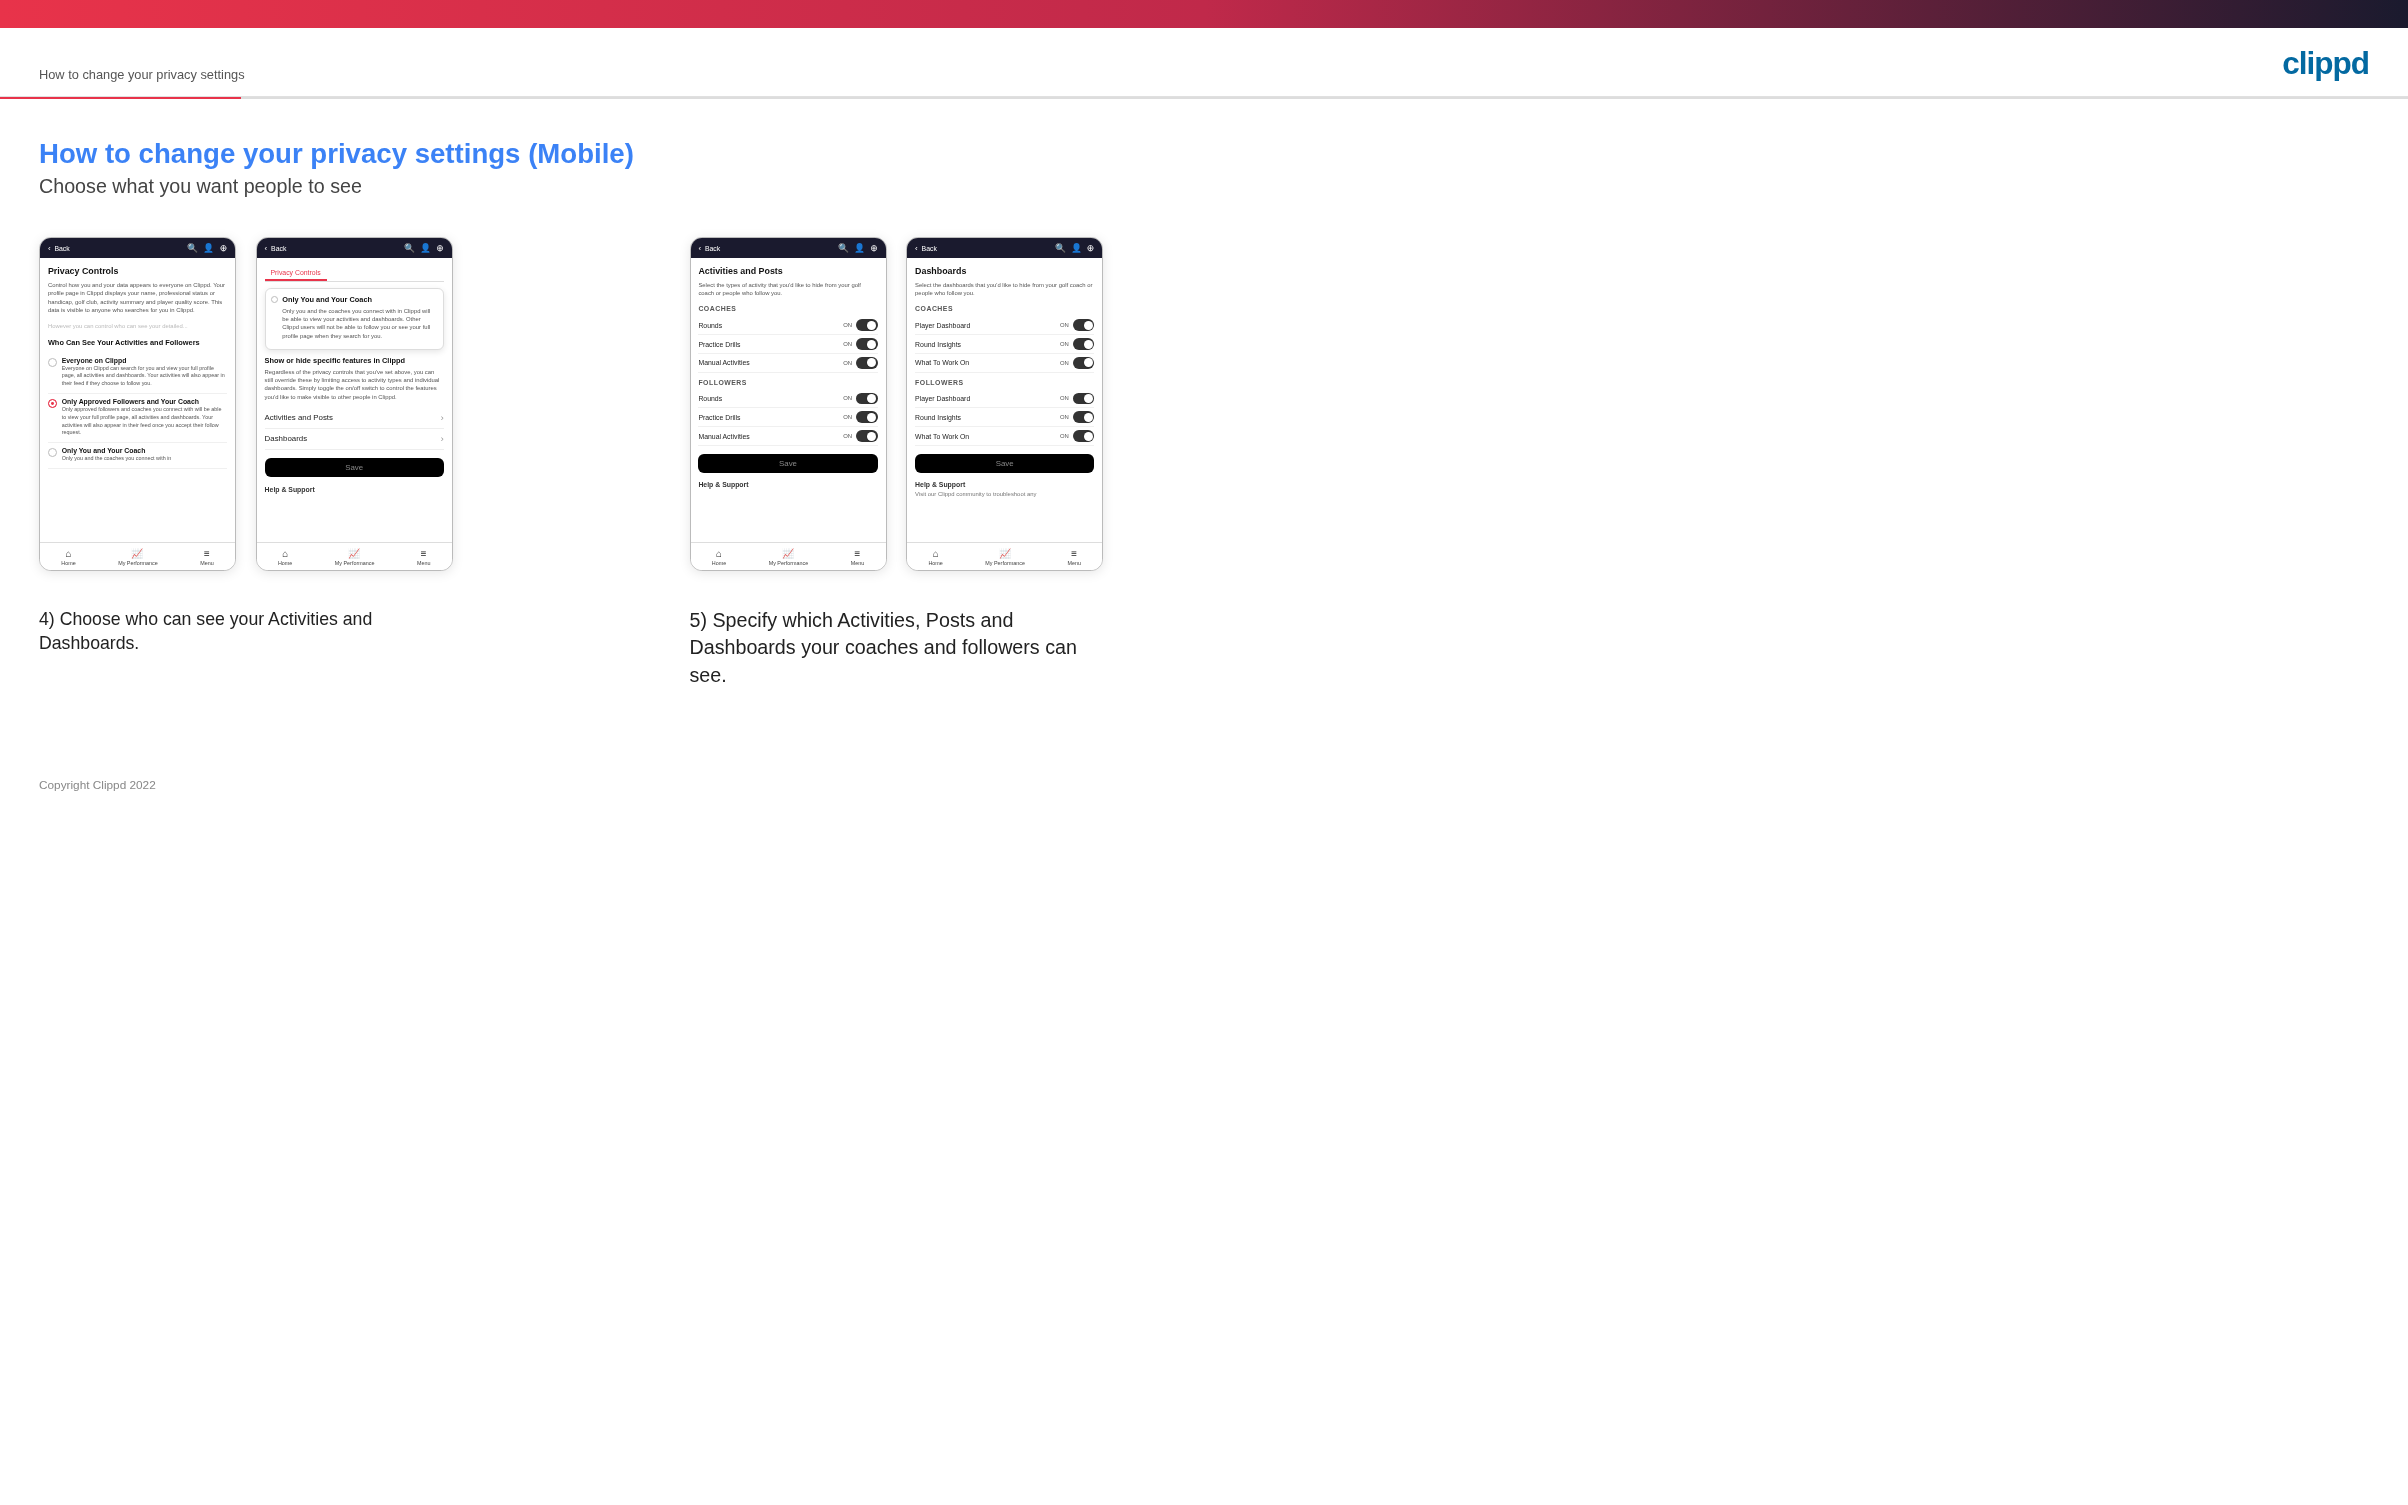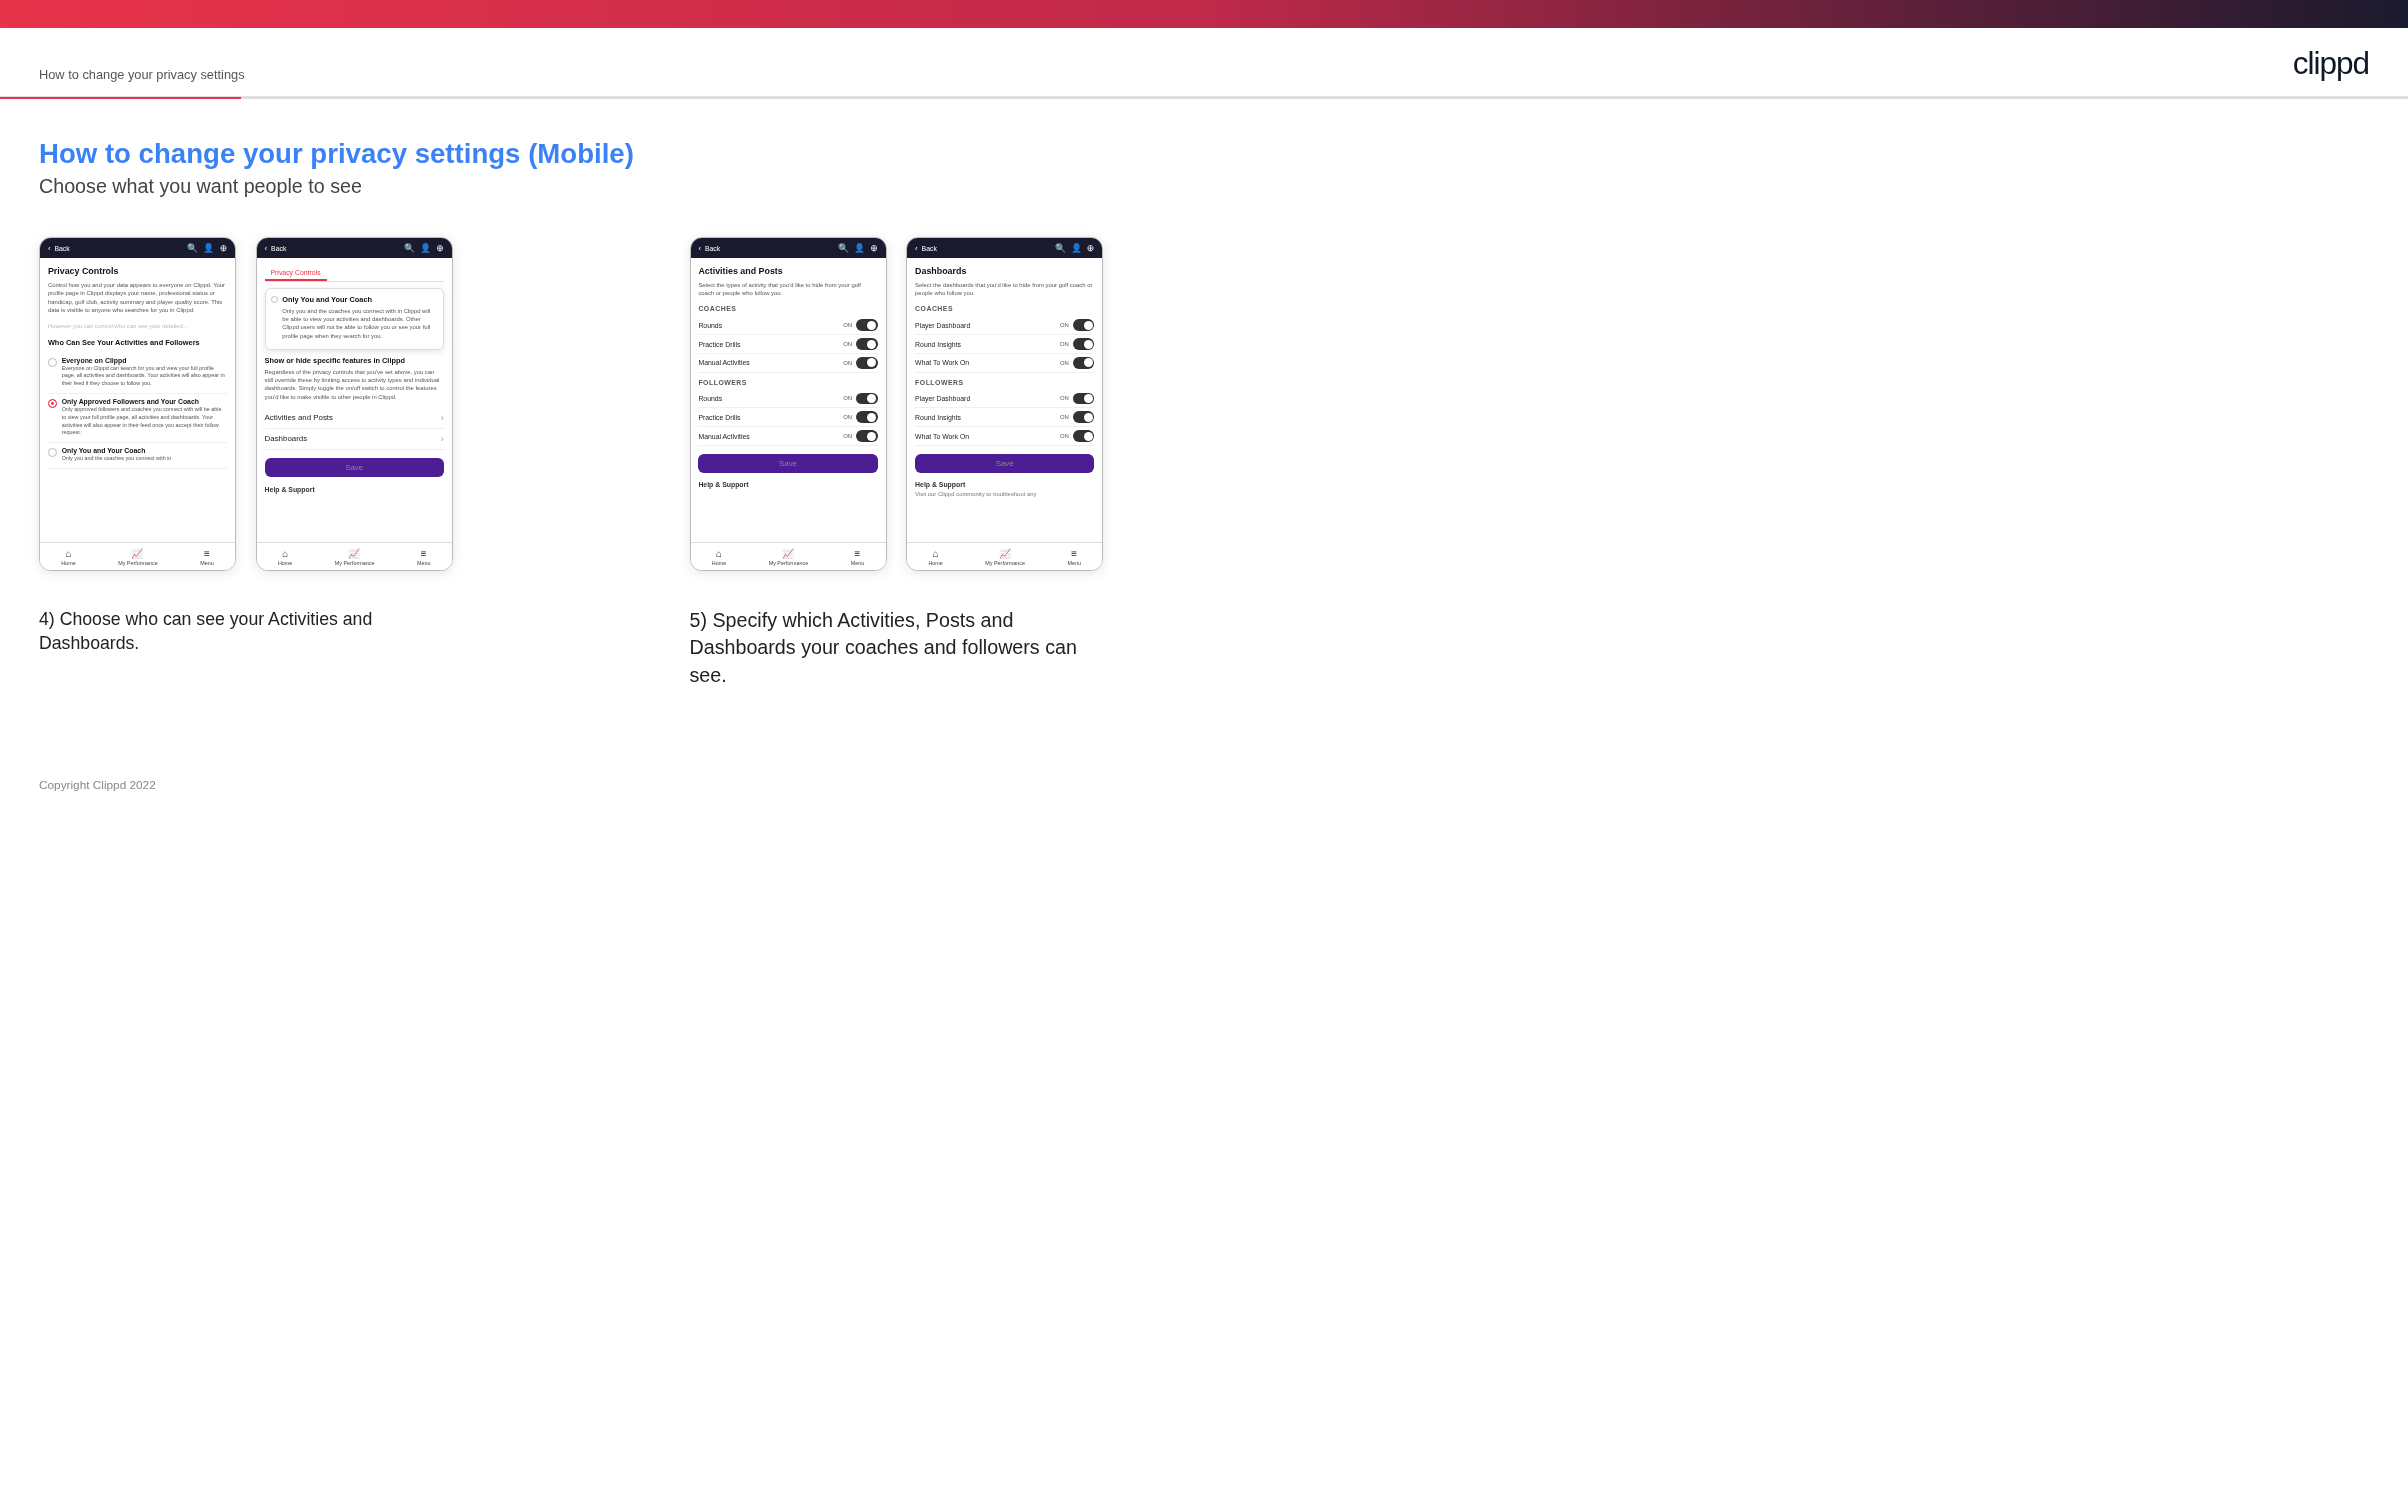"clippd" .logo { color: #0f172a -> #0369a1; font-weight: 400 -> 700 }
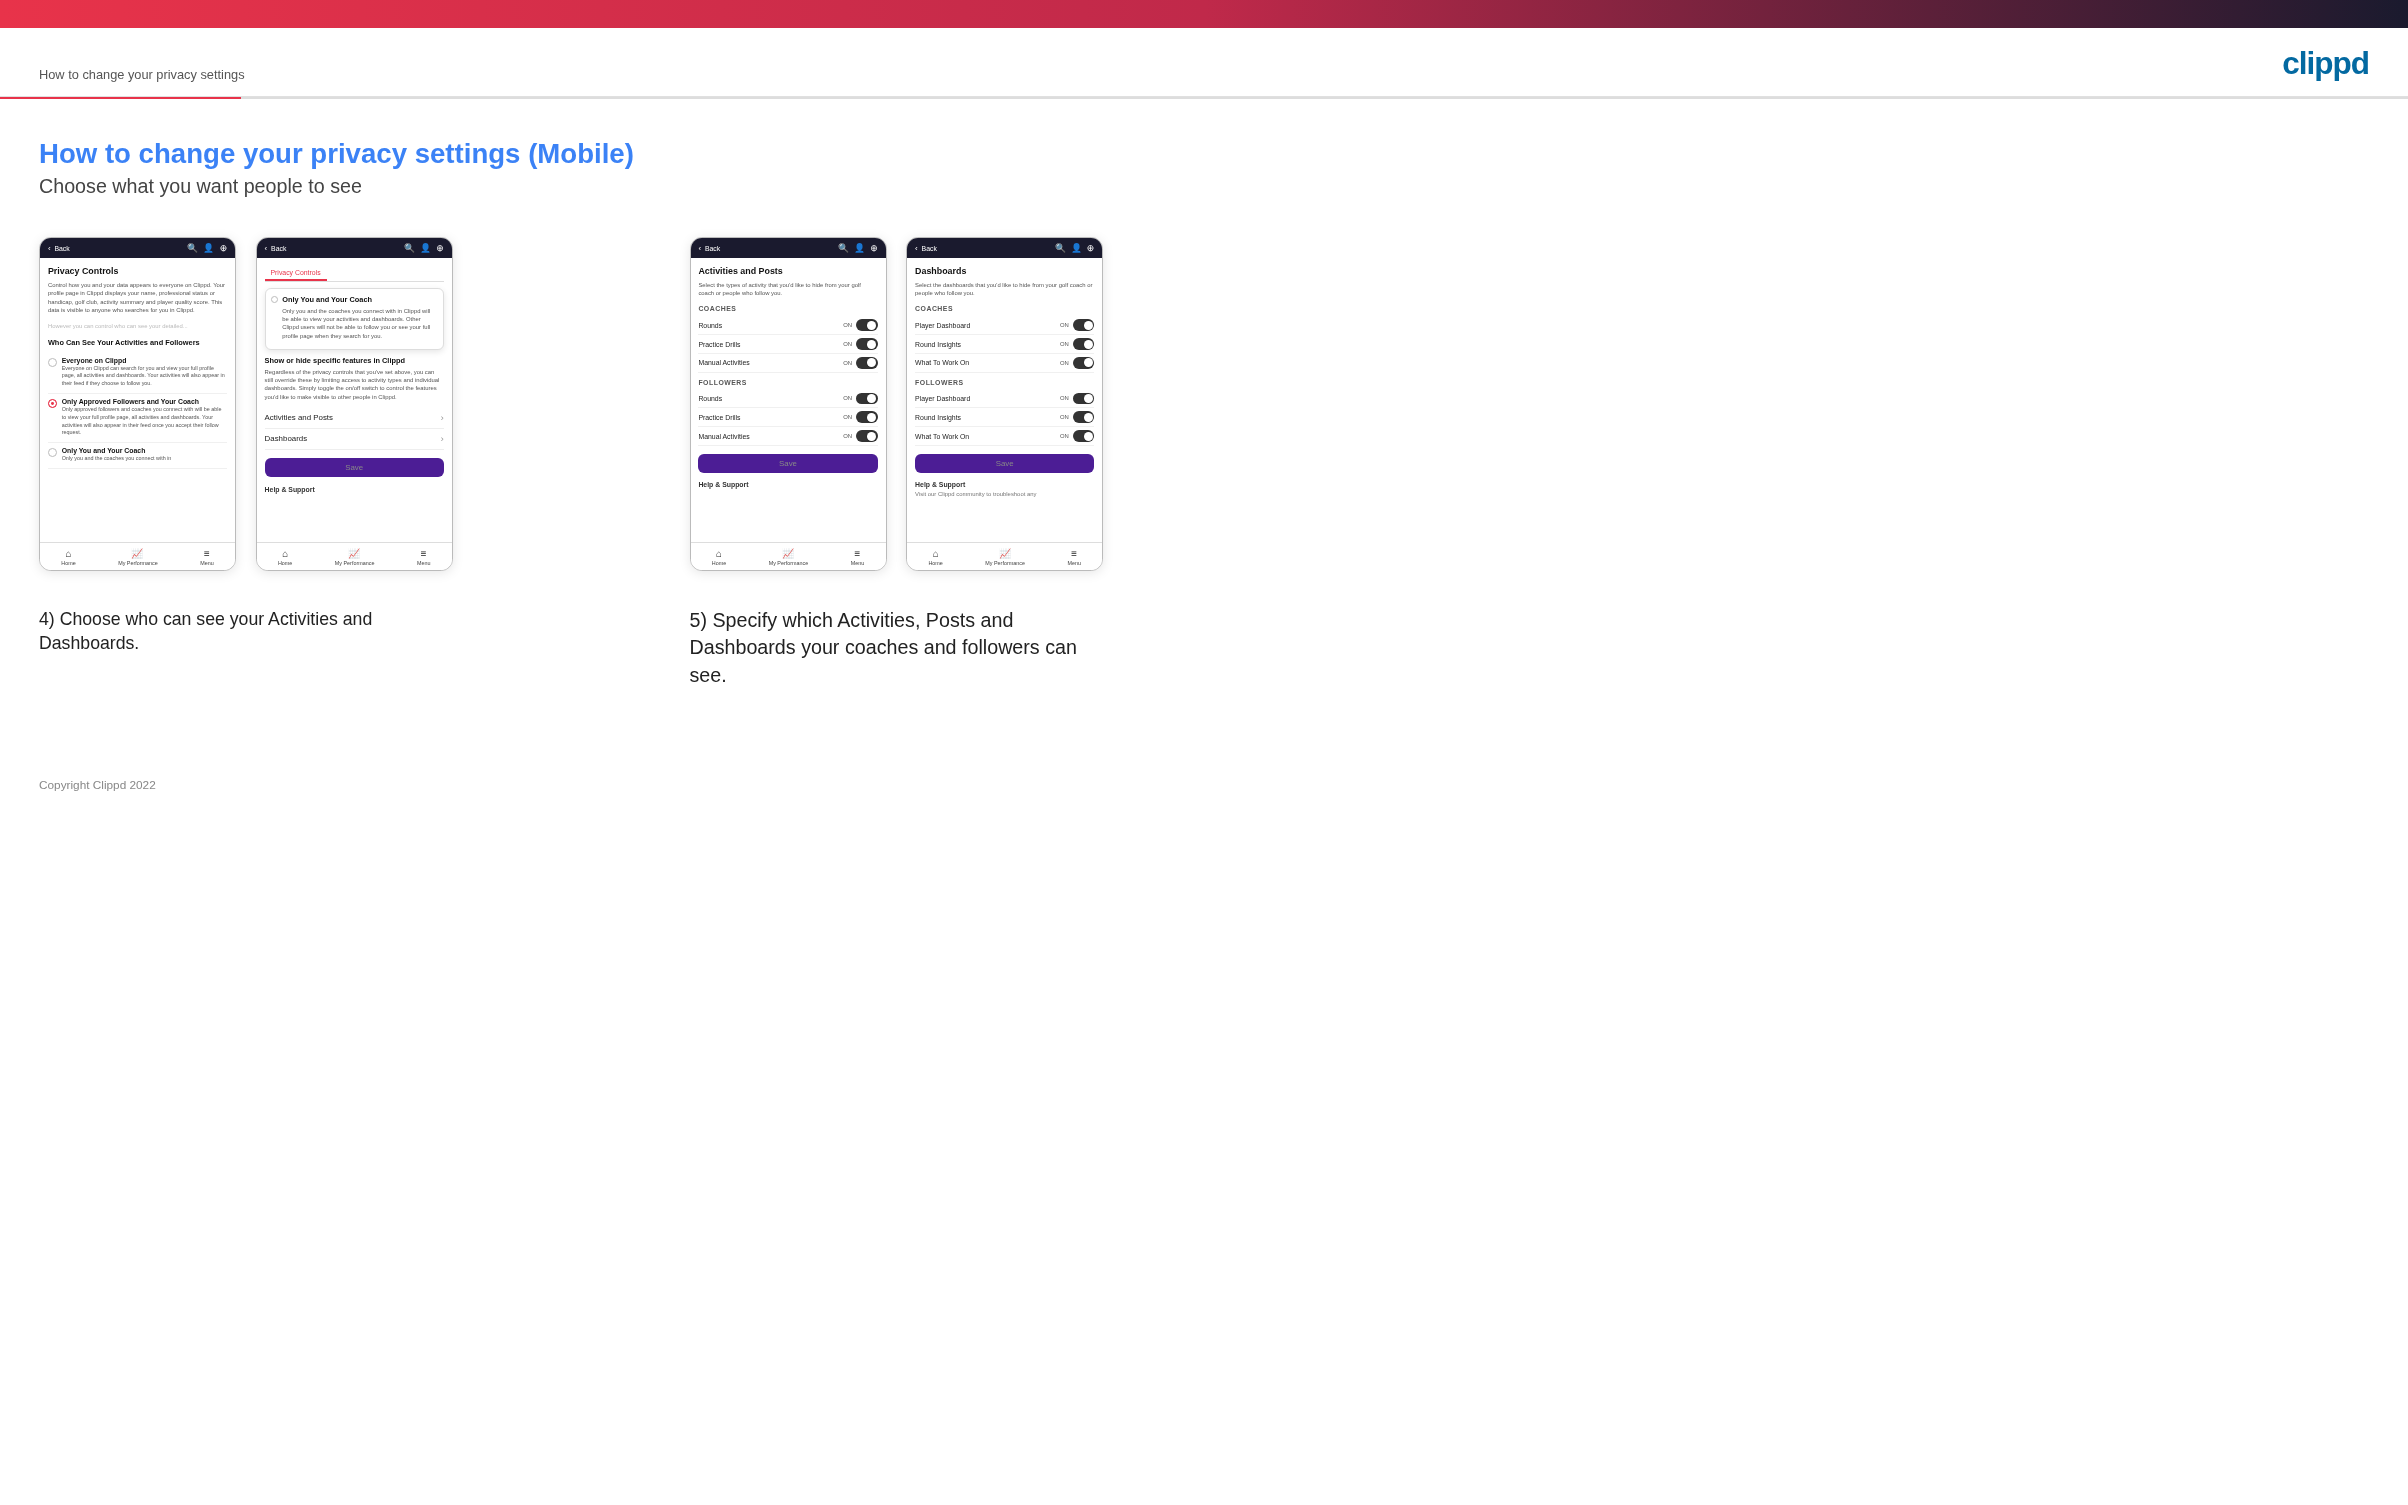"Save" .save-btn { background: #4c1d95 -> #000000 }
